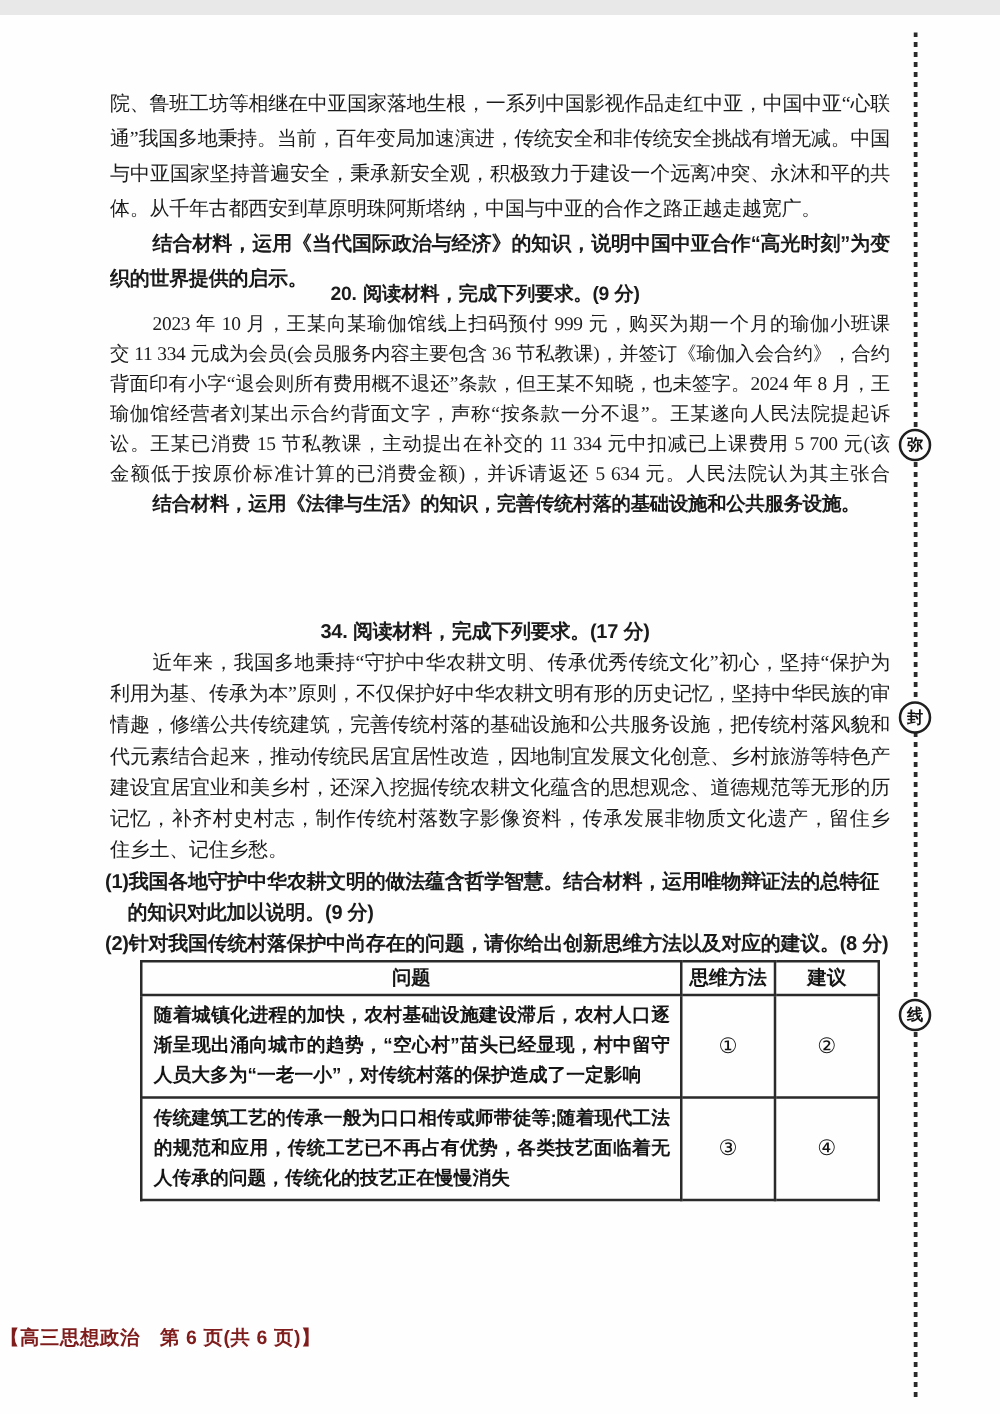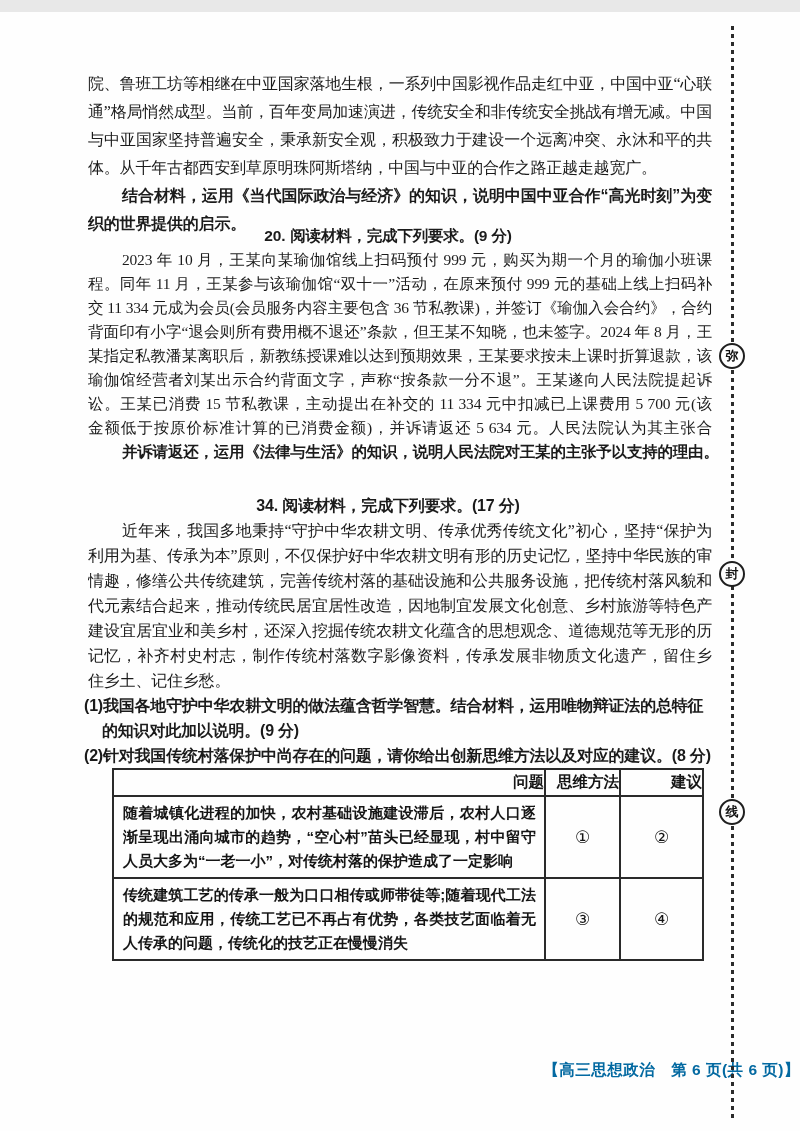"通”格局悄然成型。当前，百年变局加速演进，传统安全和非传统安全挑战有增无减。中国" div.ln { text: 格局悄然成型 -> 我国多地秉持 }
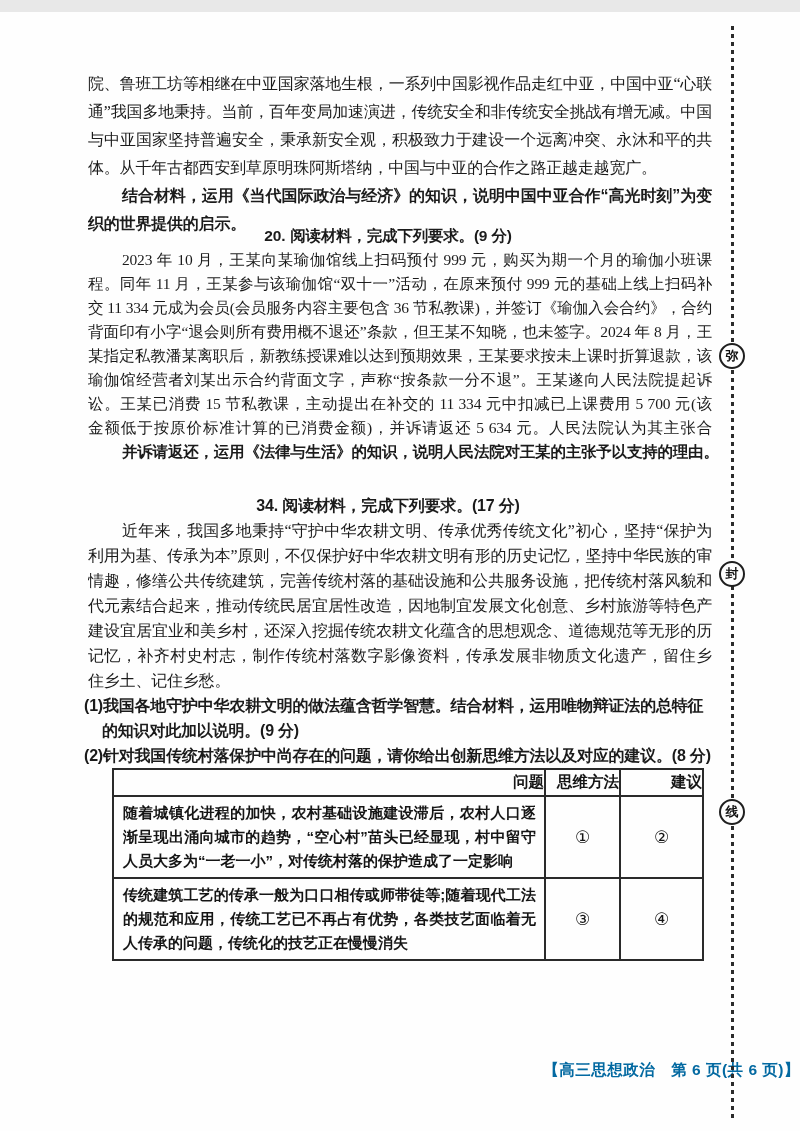"程。同年 11 月，王某参与该瑜伽馆“双十一”活动，在原来预付 999" div.ln { html: <div>程。同年 11 月，王某参与该瑜伽馆“双十一”活动，在原来预付 999 元的基础上线上扫码补</div> -> none }
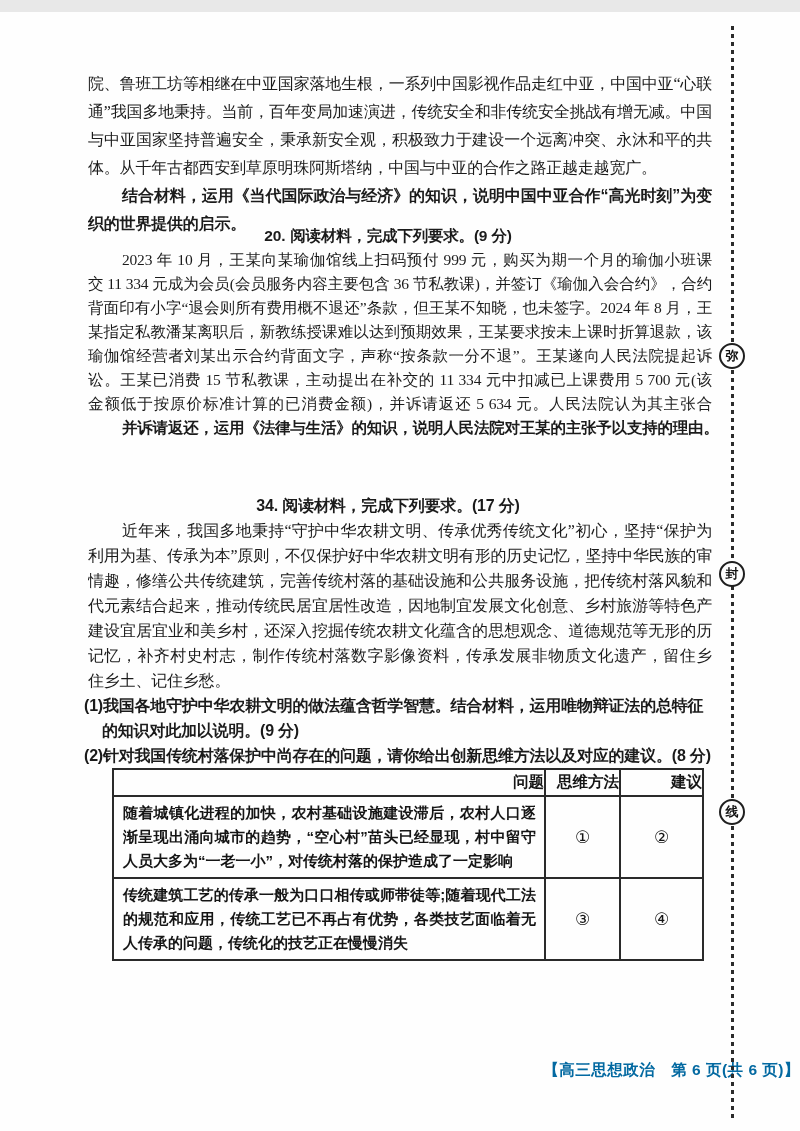"某指定私教潘某离职后，新教练授课难以达到预期效果，王某要求按未上课时折算退款，该" div.ln { html: <div>某指定私教潘某离职后，新教练授课难以达到预期效果，王某要求按未上课时折算退款，该</div> -> none }
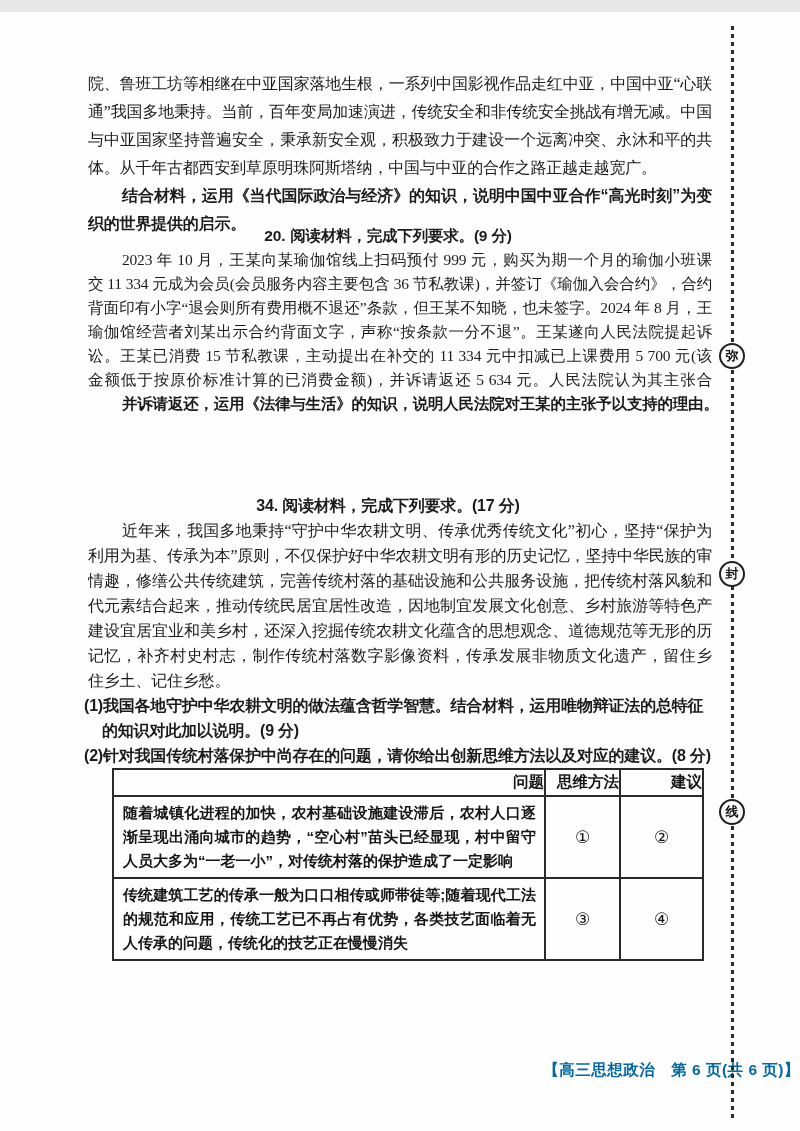"并诉请返还，运用《法律与生活》的知识，说明人民法院对王某的主张予以支持的理由。" div.ln { text: 并诉请返还，运用《法律与生活》的知识，说明人民法院对王某的主张予以支持的理由 -> 结合材料，运用《法律与生活》的知识，完善传统村落的基础设施和公共服务设施 }
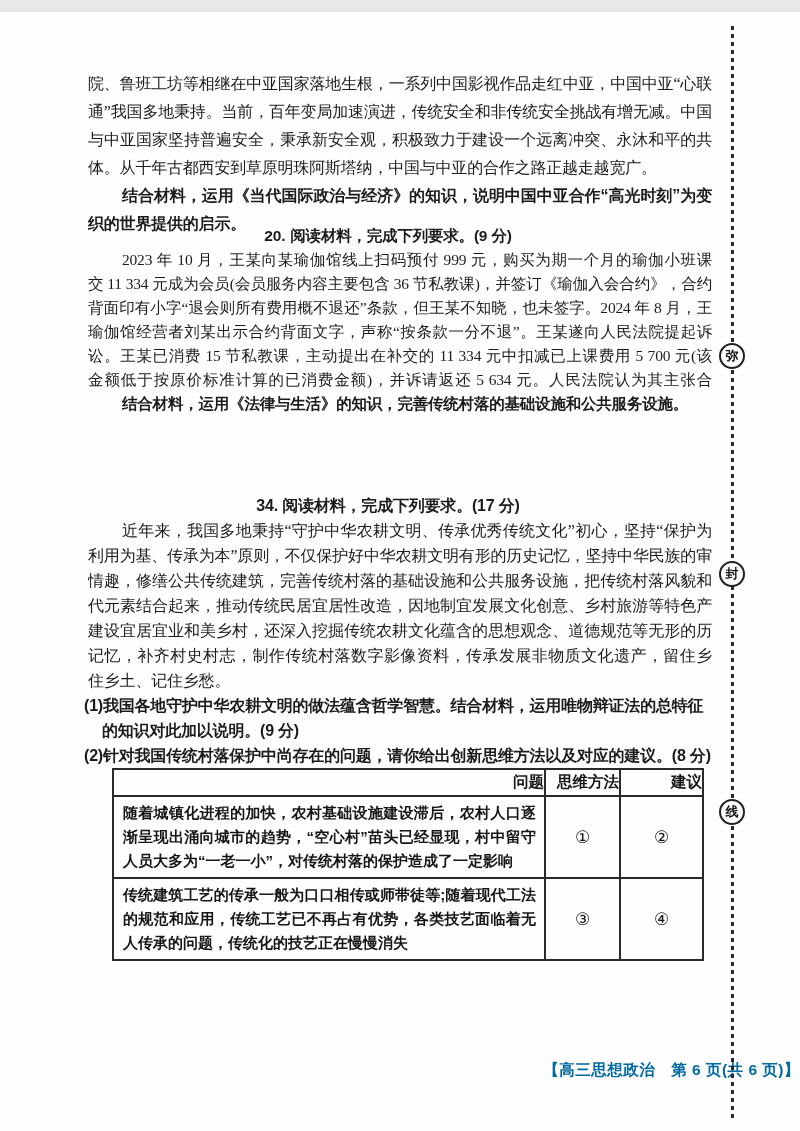"问题" .qtable th { text-align: right -> center }
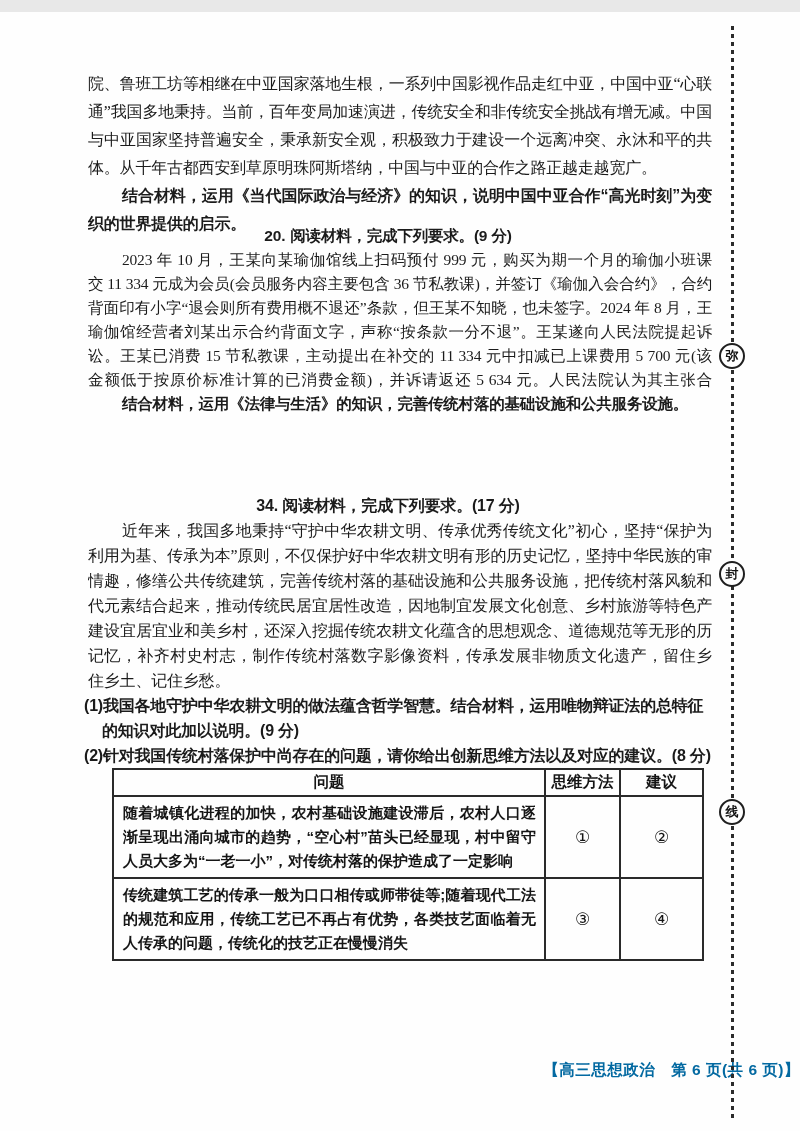"【高三思想政治 第 6 页(共 6" .footer { color: #0369a1 -> #7f1d1d; text-align: right -> left }
